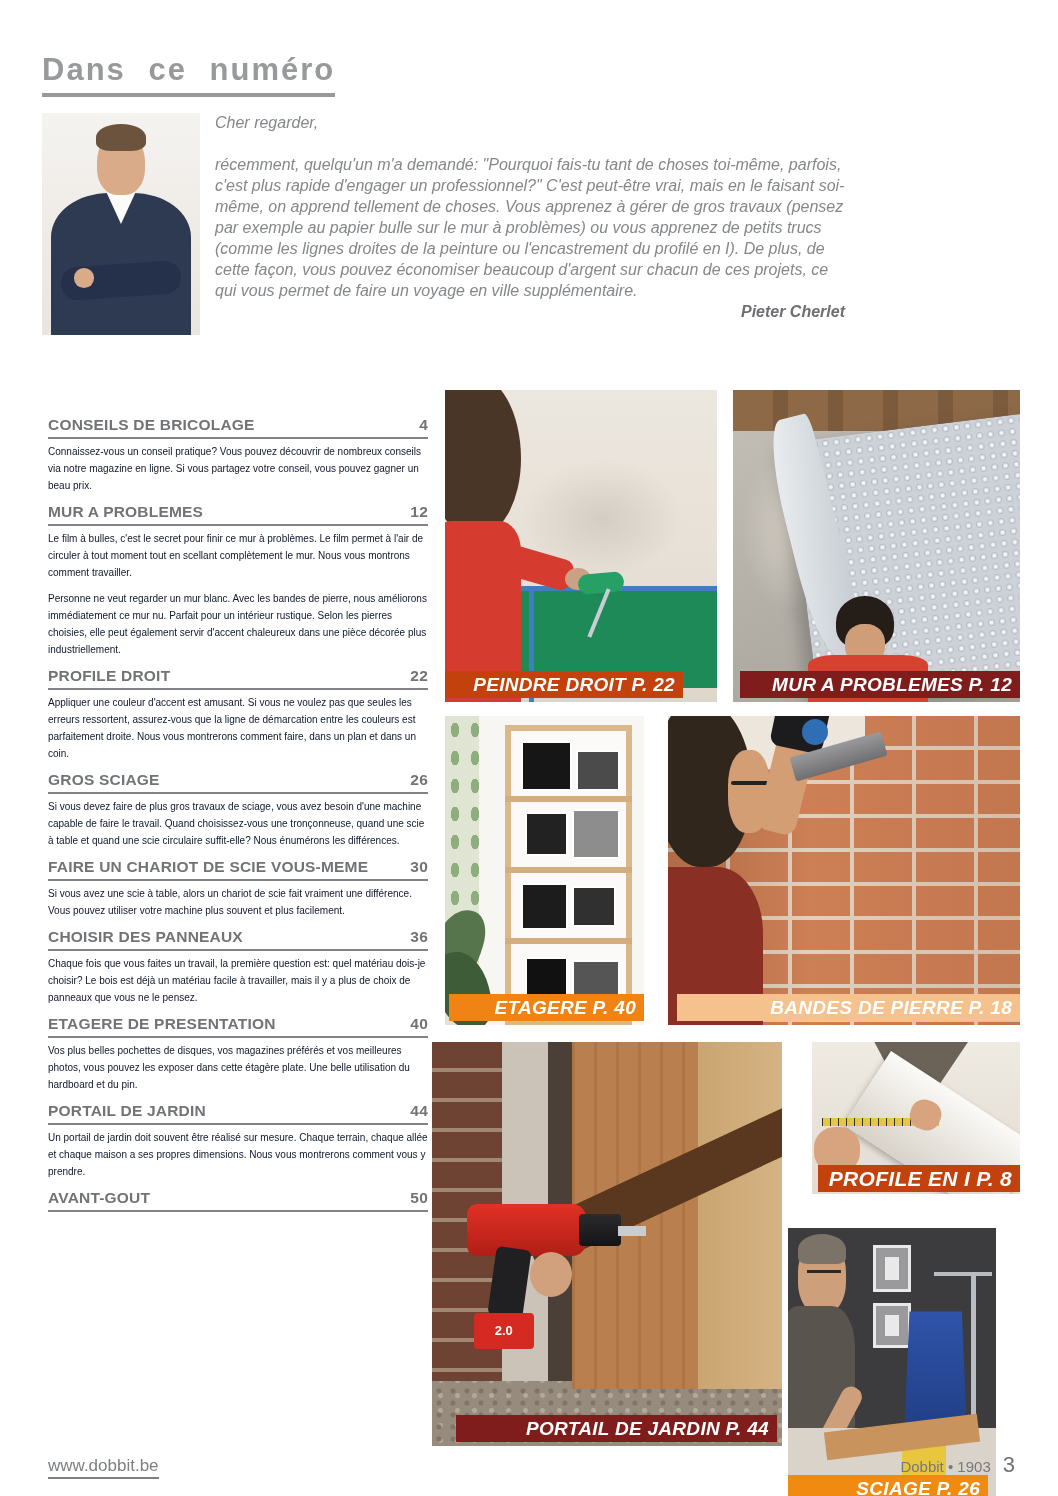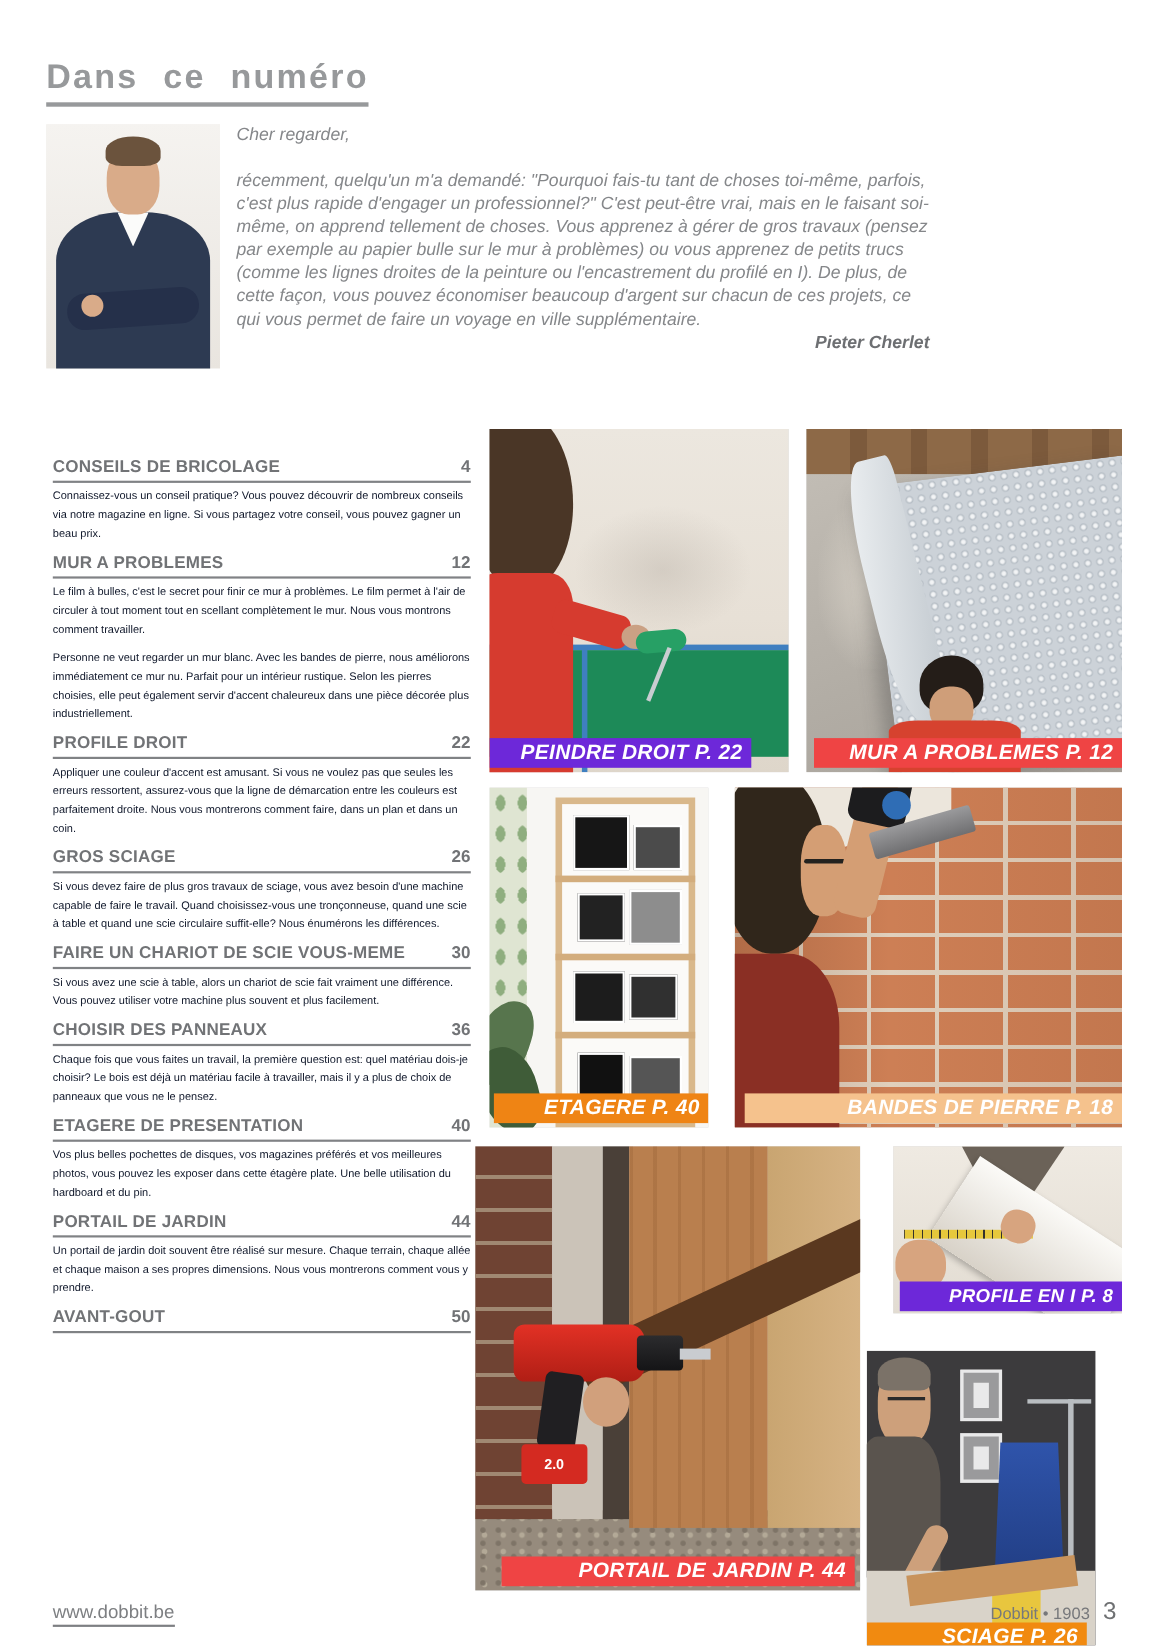"PEINDRE DROIT P. 22" .bn-yg { background: #6d28d9 -> #c2410c }
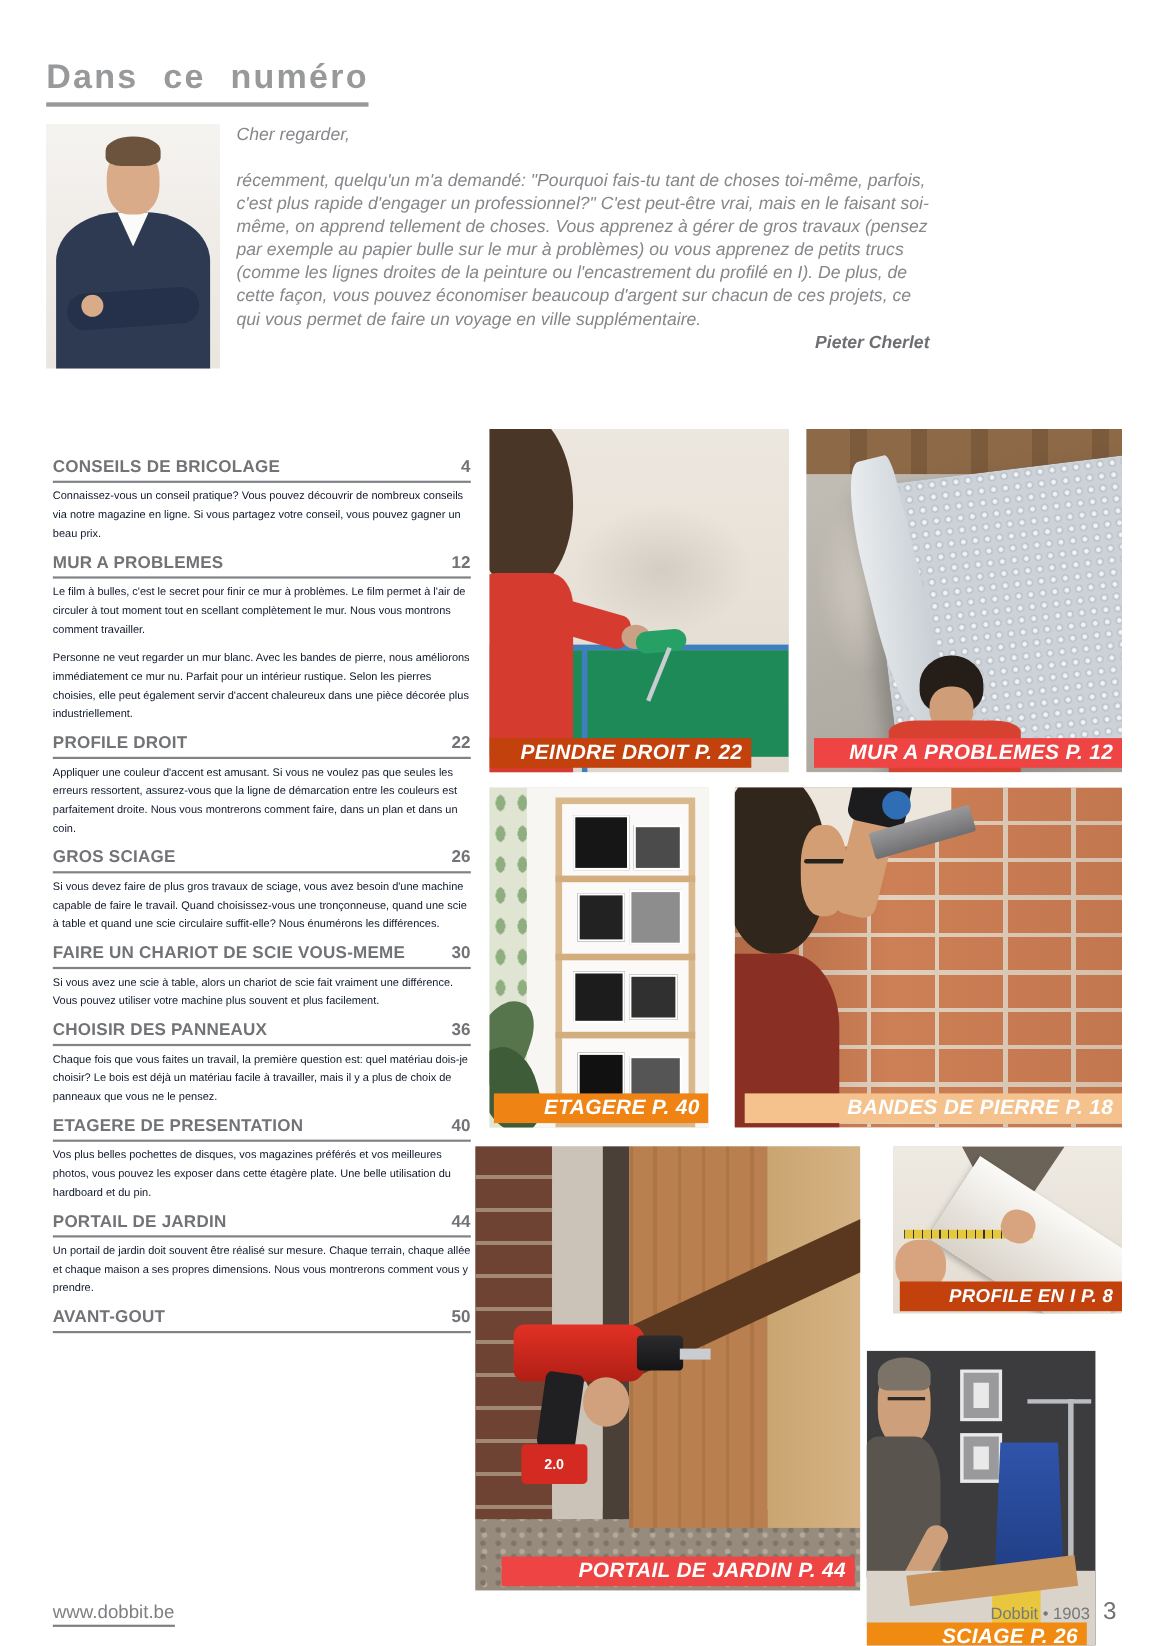"MUR A PROBLEMES P. 12" .bn-or { background: #ef4444 -> #7f1d1d }
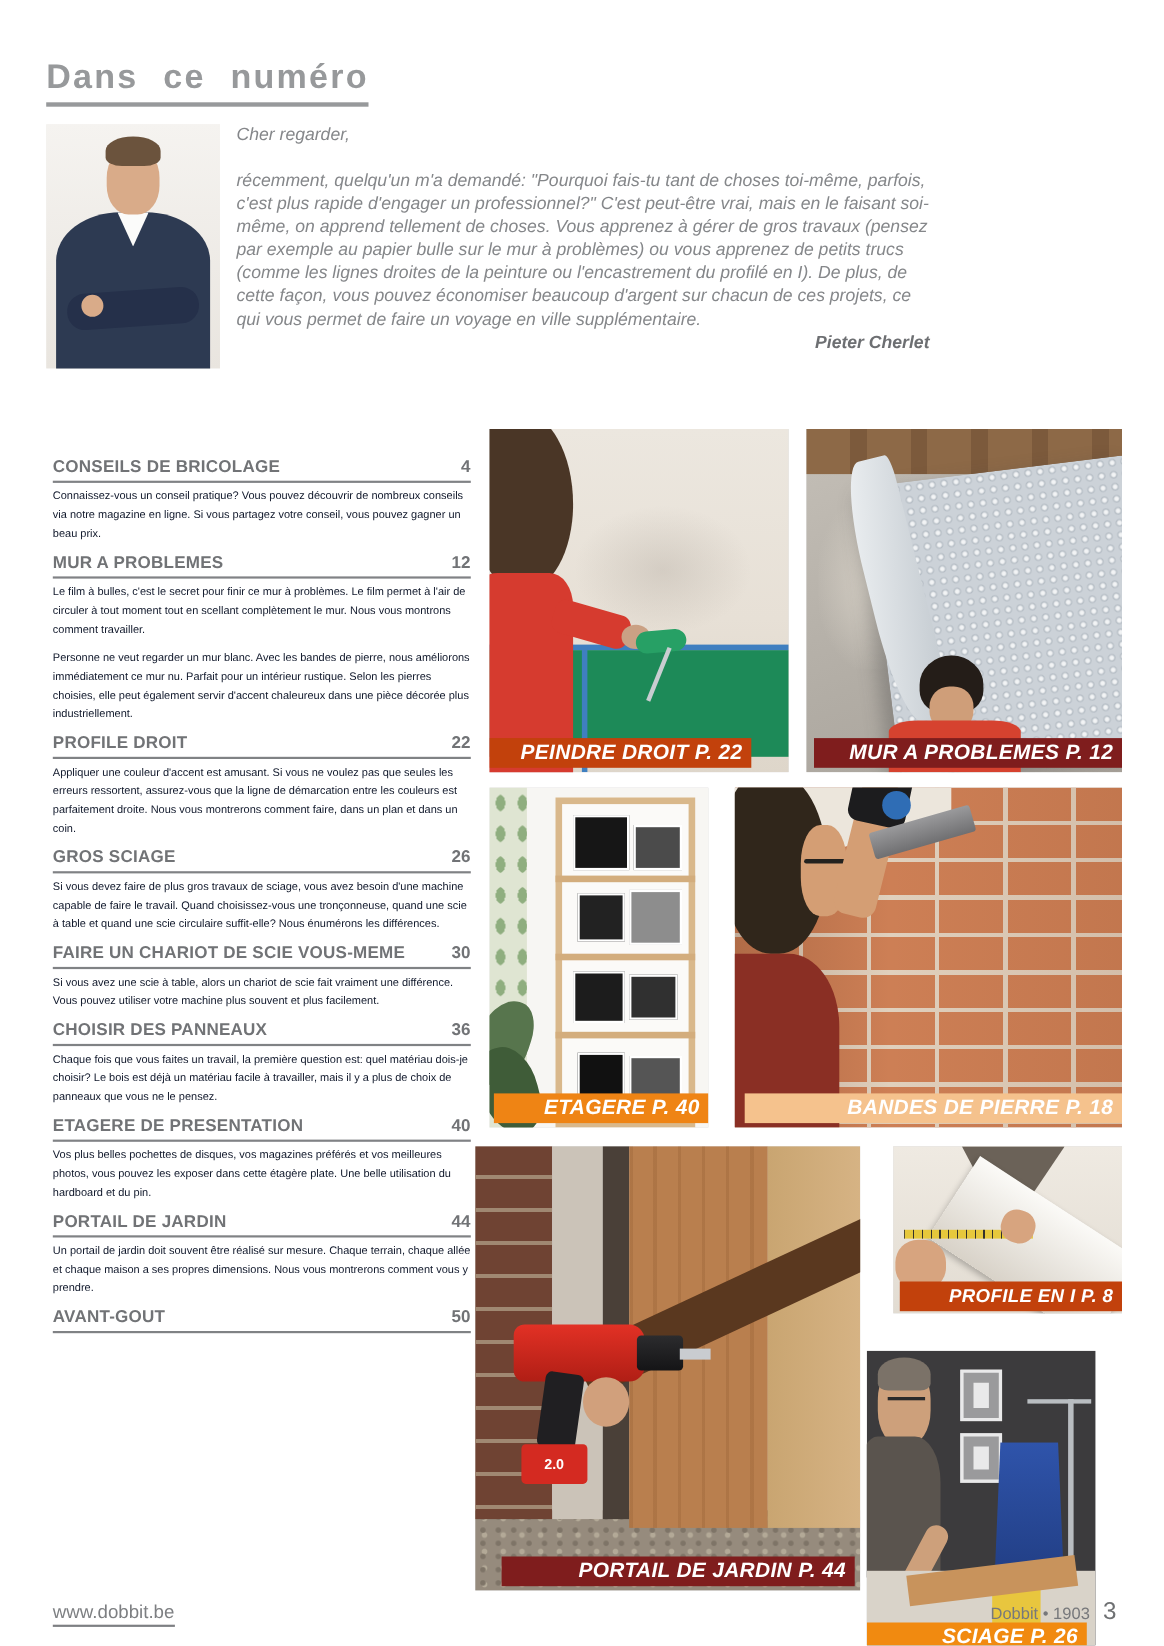"PROFILE EN I P. 8" figcaption.banner { font-size: 17px -> 21px }
